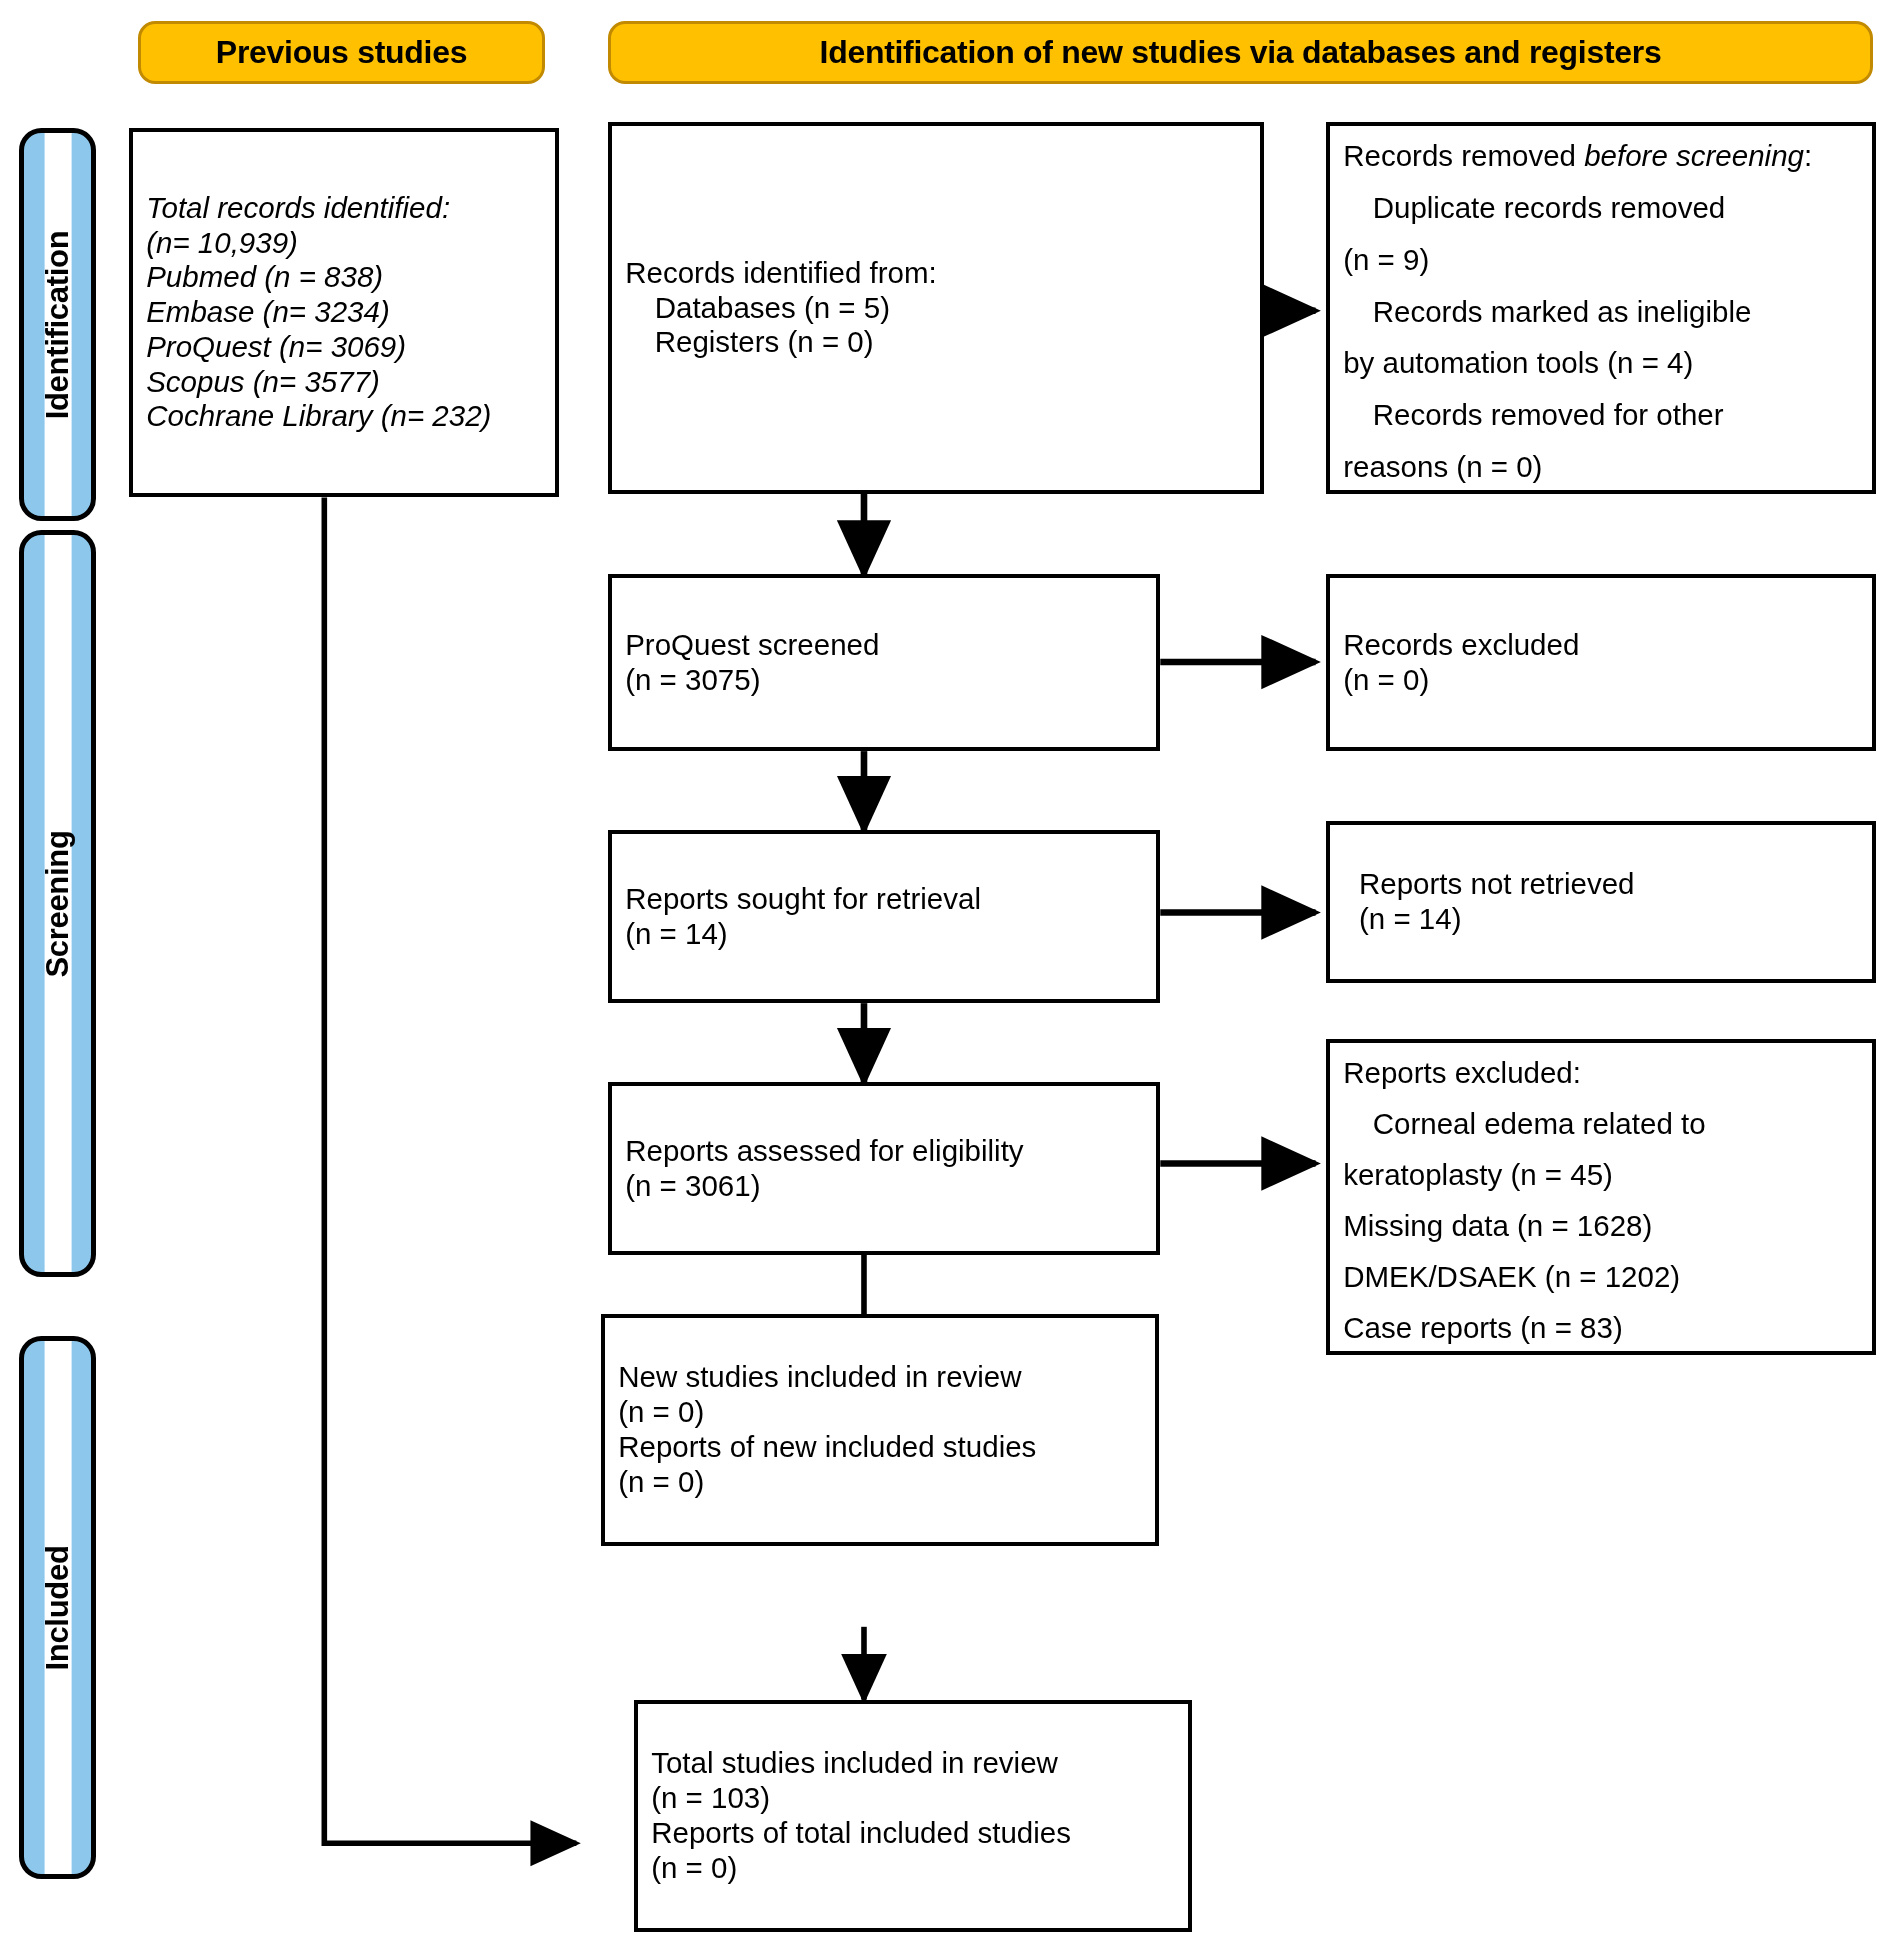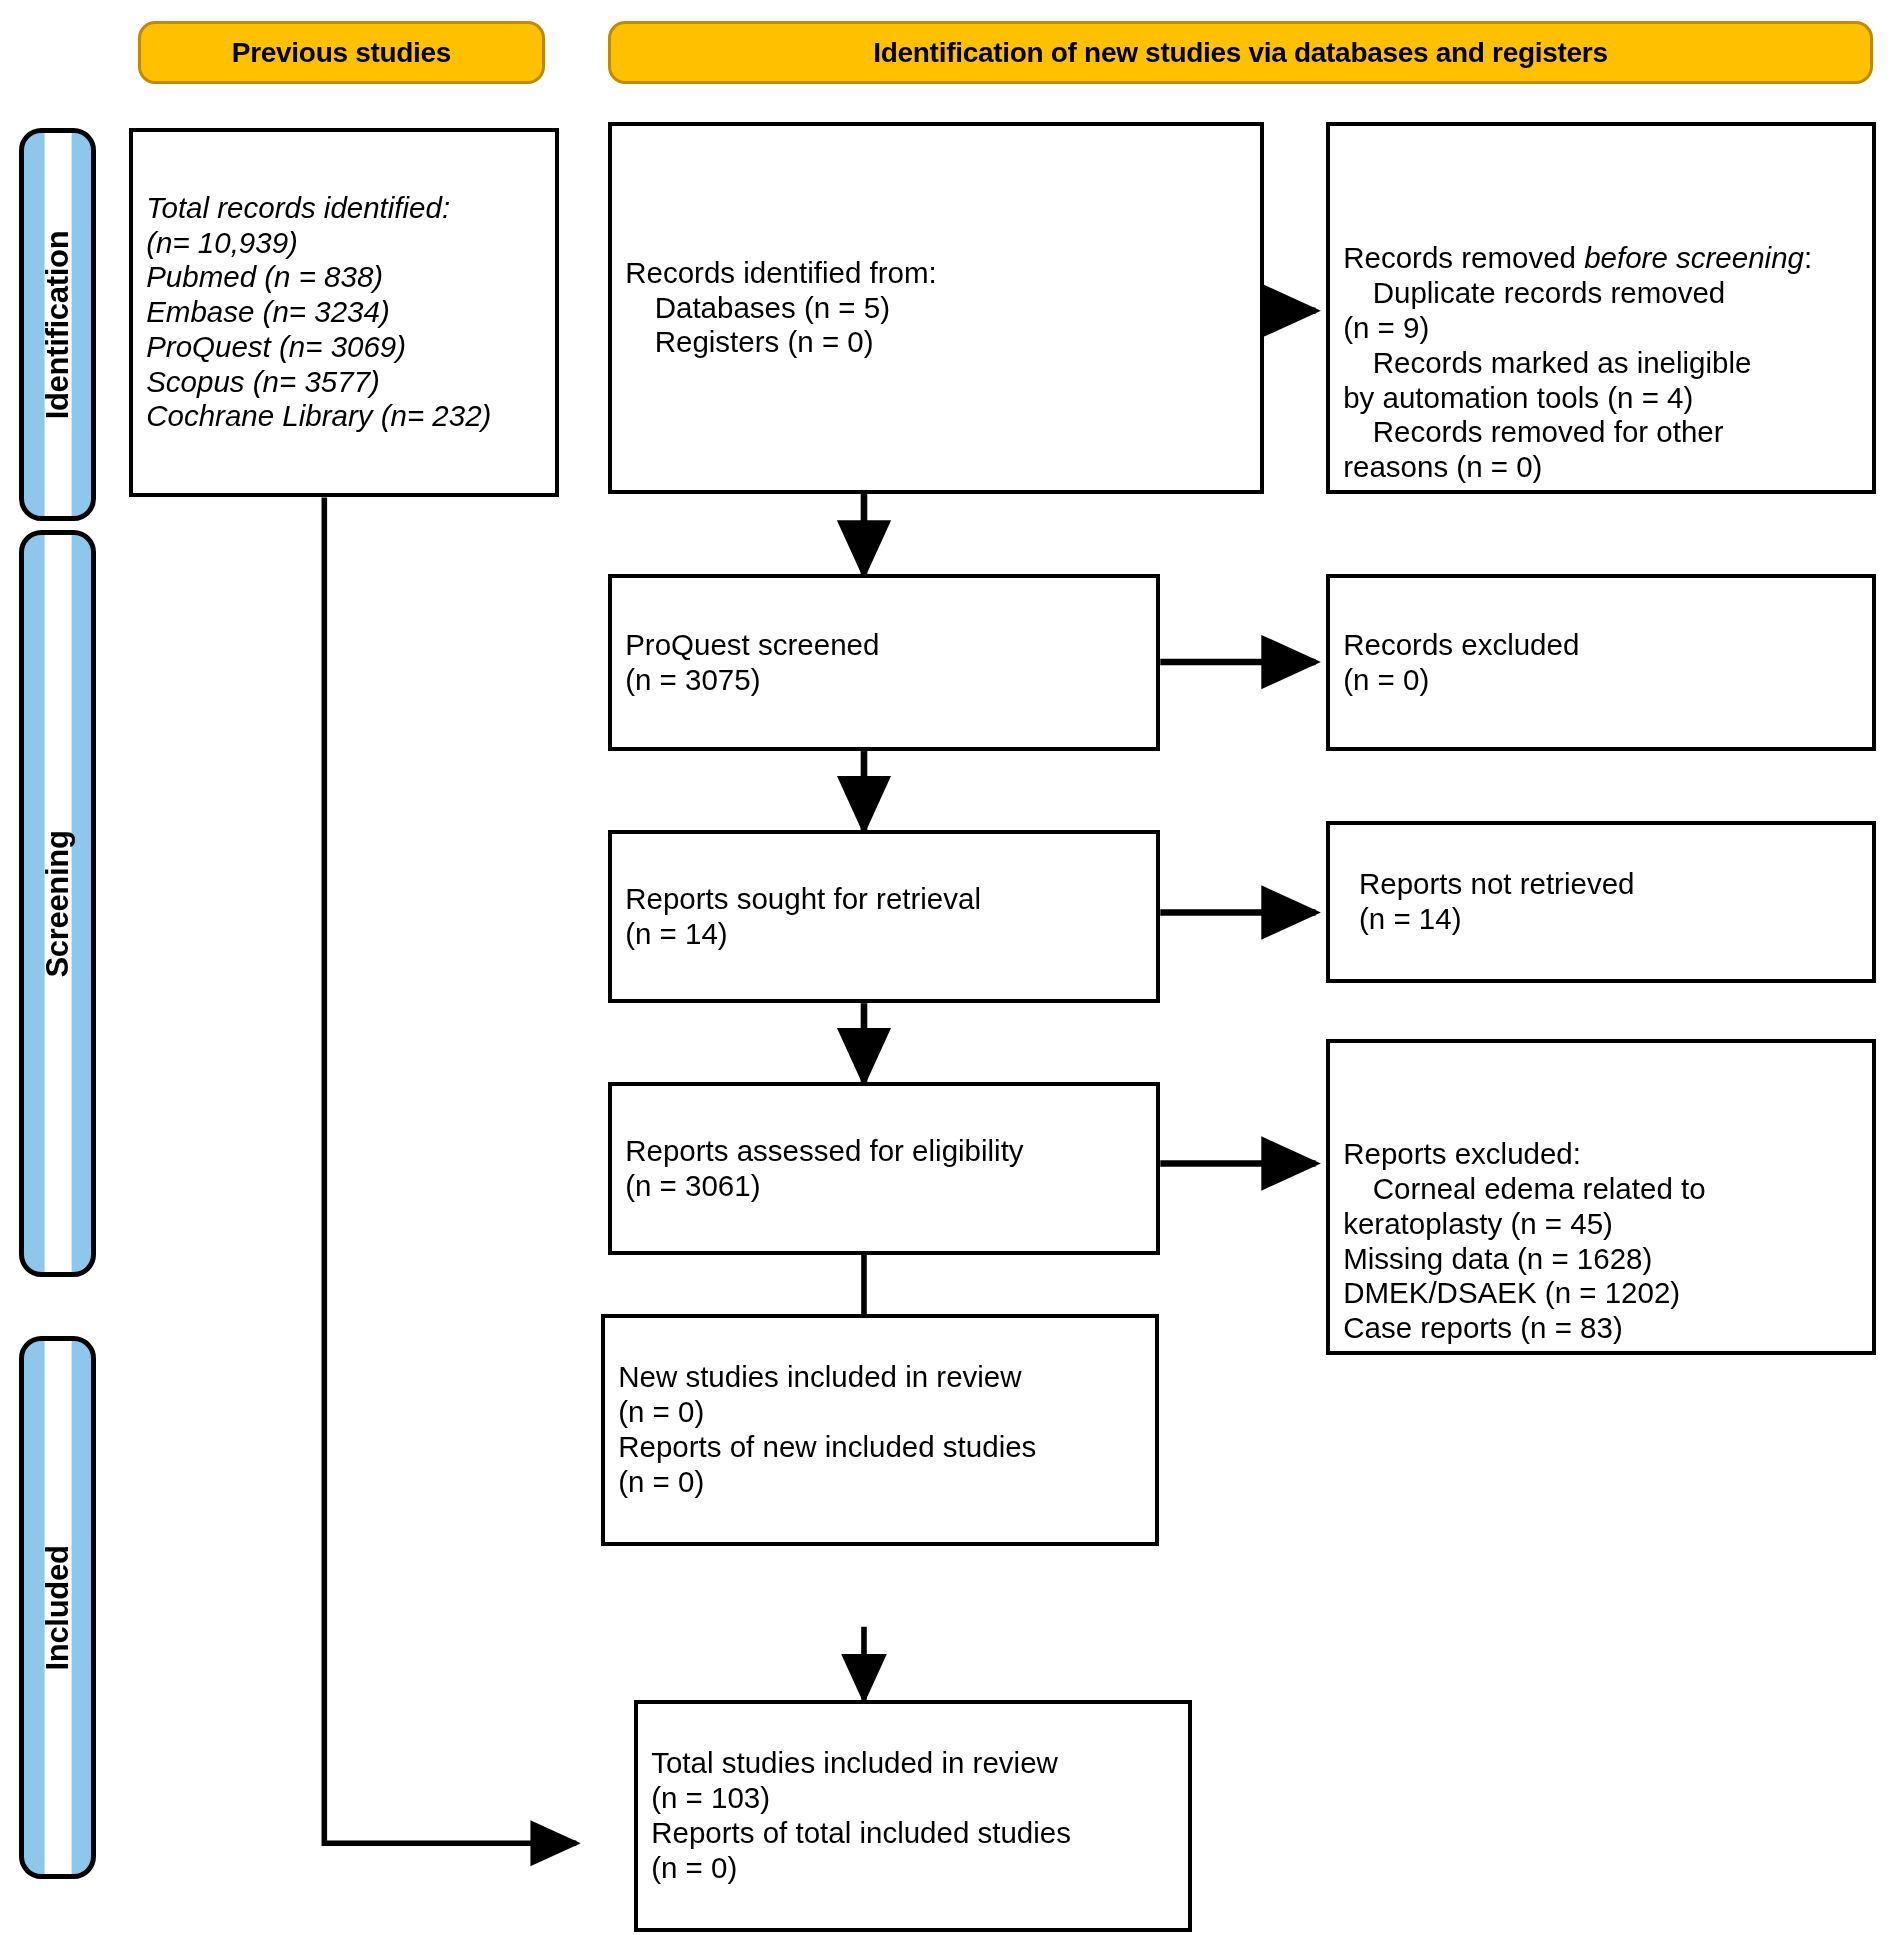"Previous studies" .banner { font-size: 28px -> 32px }
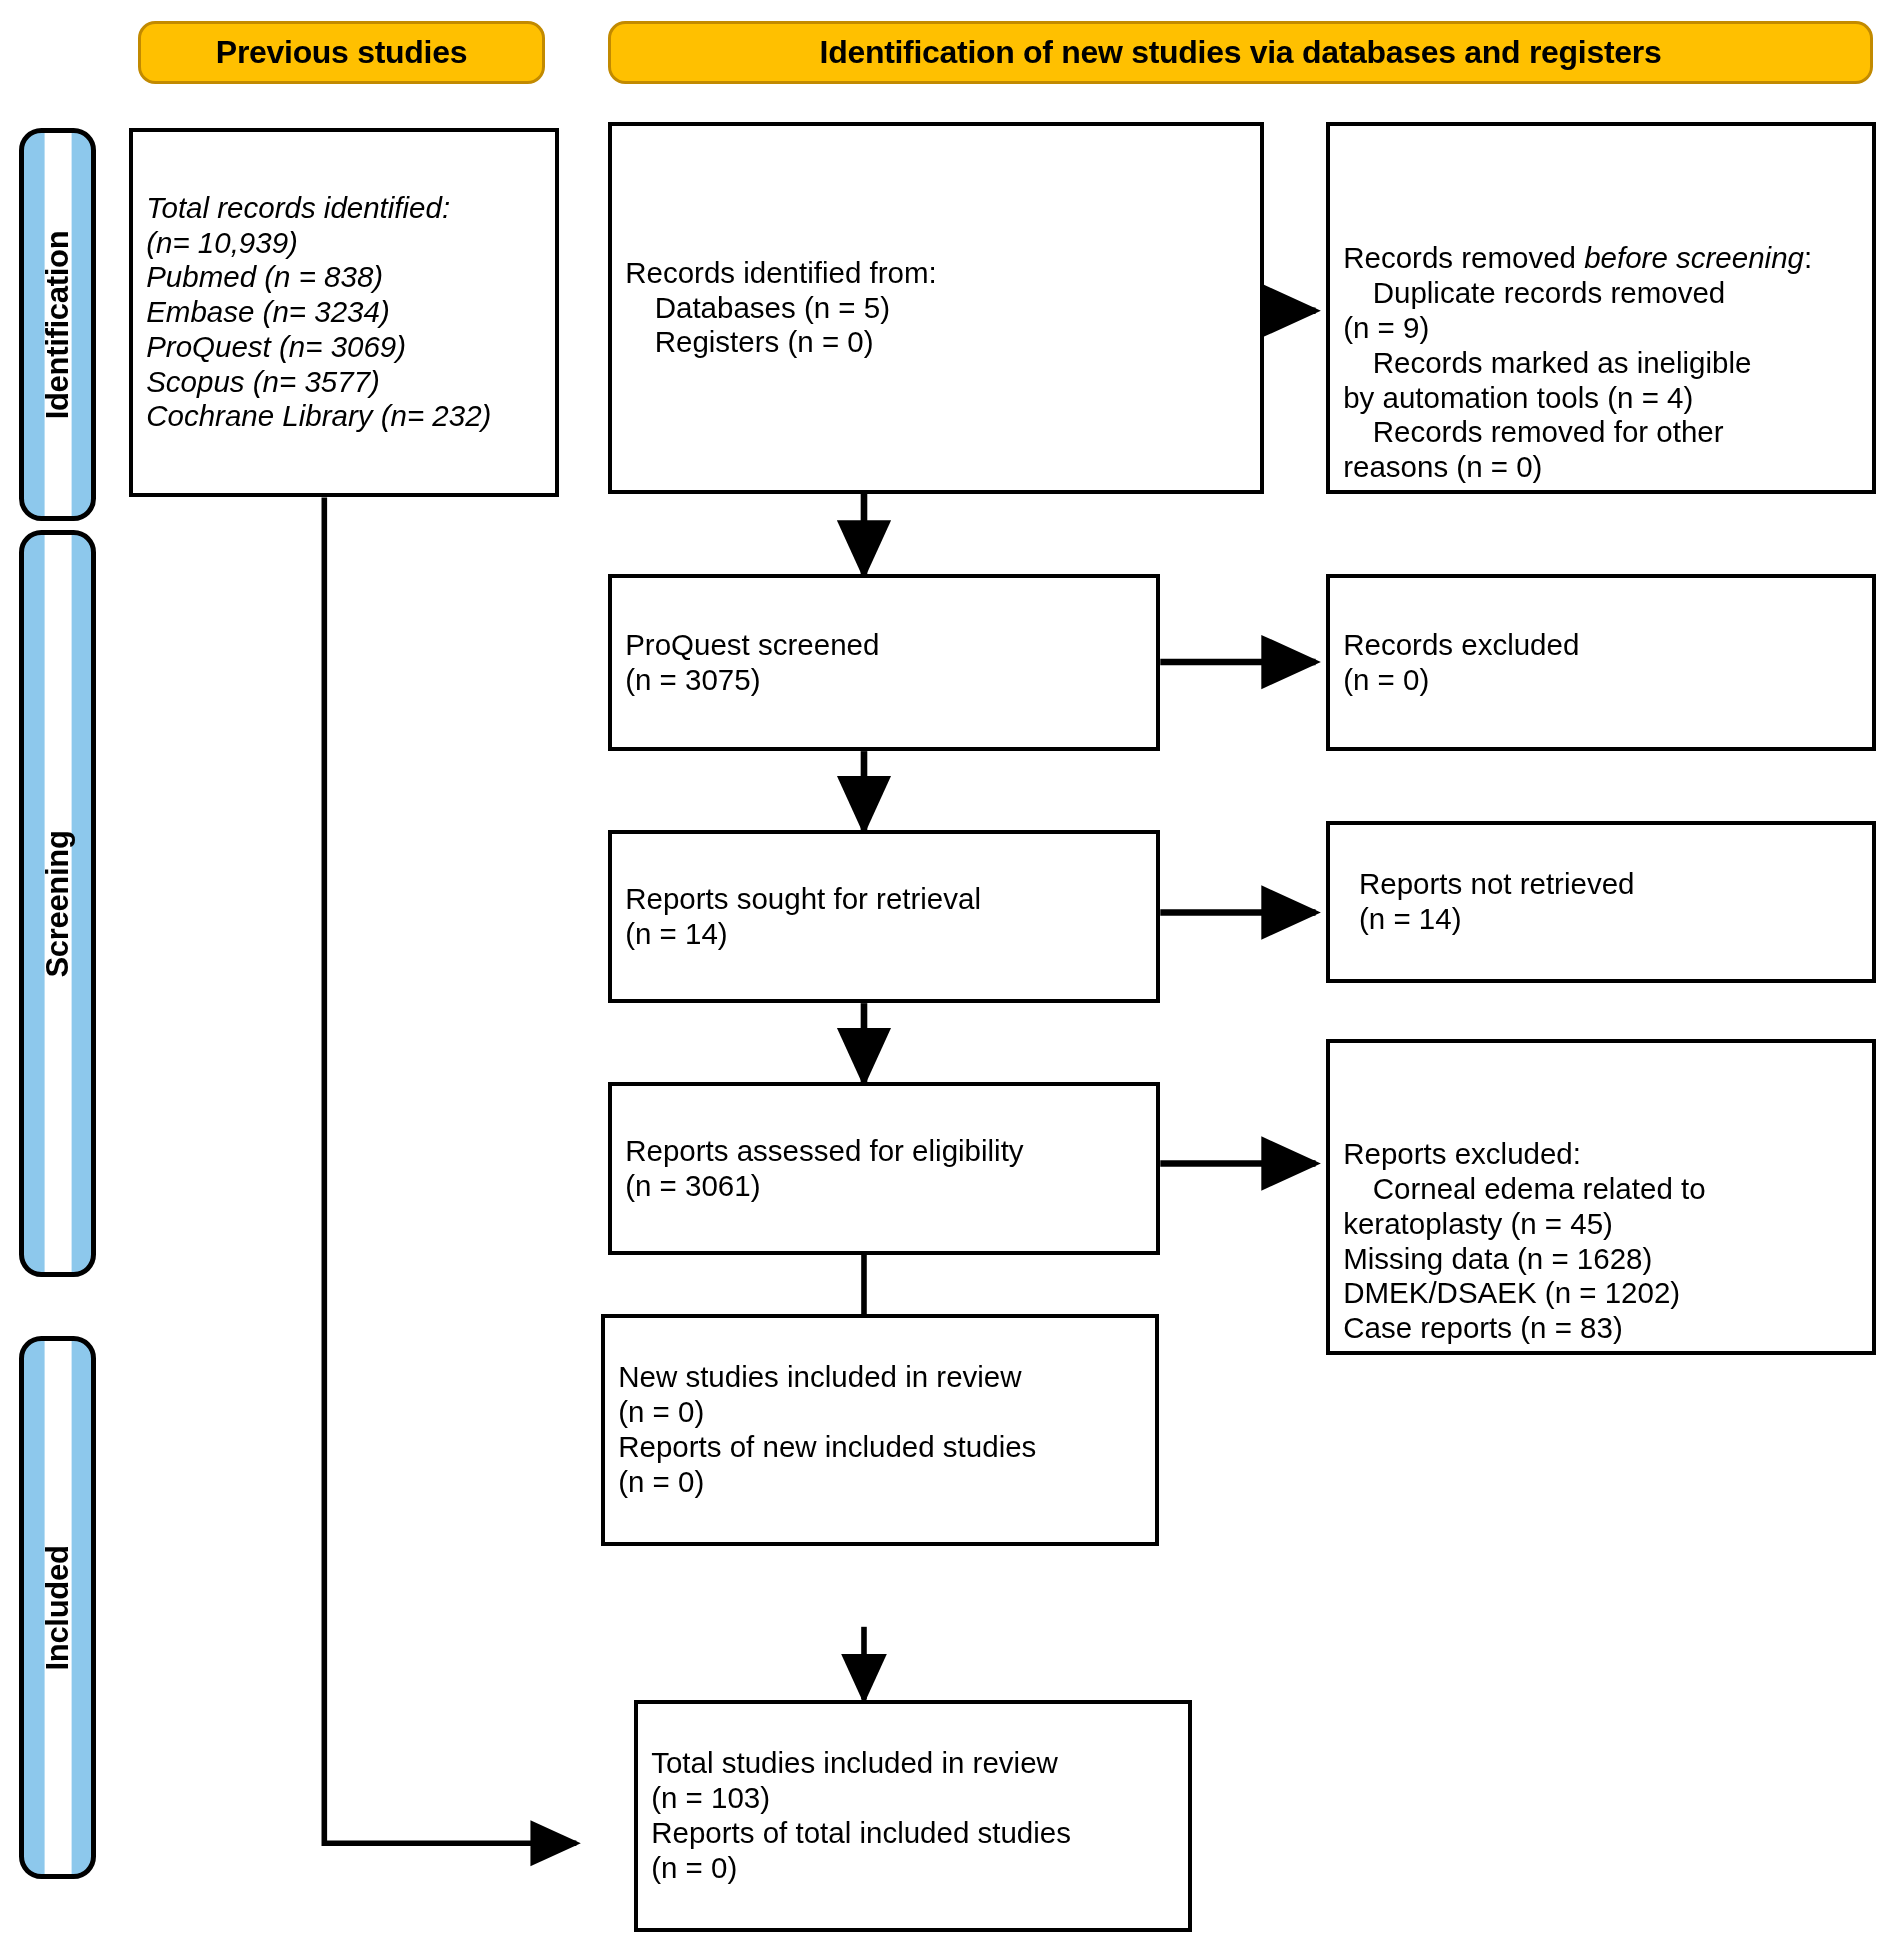"Records removed before screening:" .stack-top { justify-content: flex-end -> space-between }
